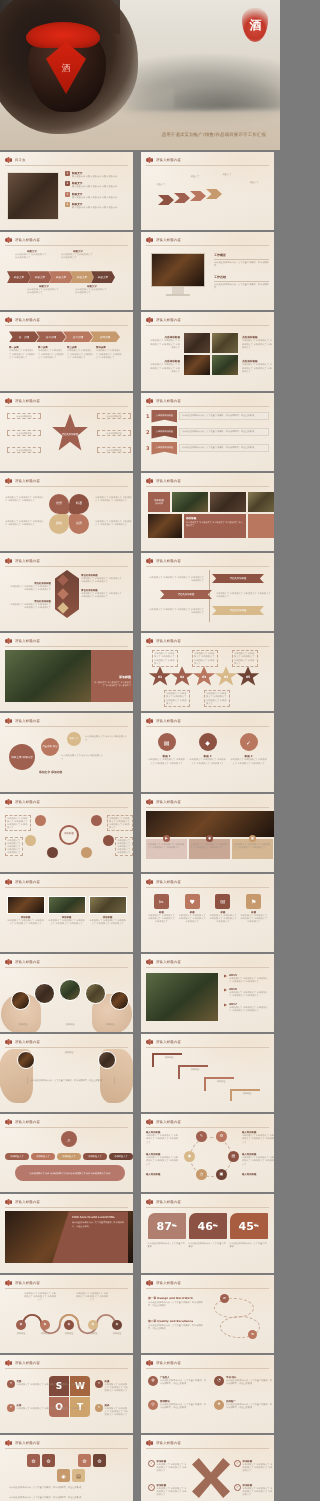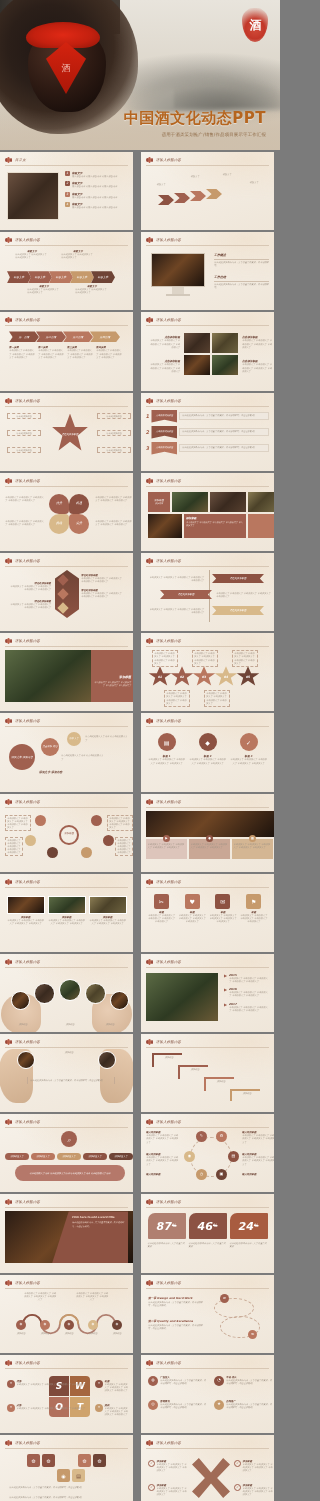"中国酒文化动态PPT" div.hero-title { html: <div>中国酒文化动态PPT</div> -> none }
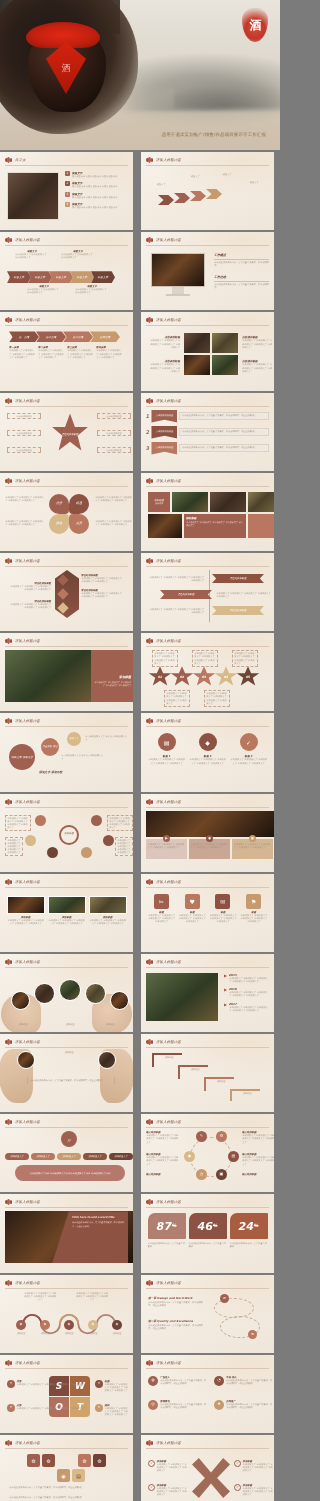"87" .slide { font-style: italic -> none }
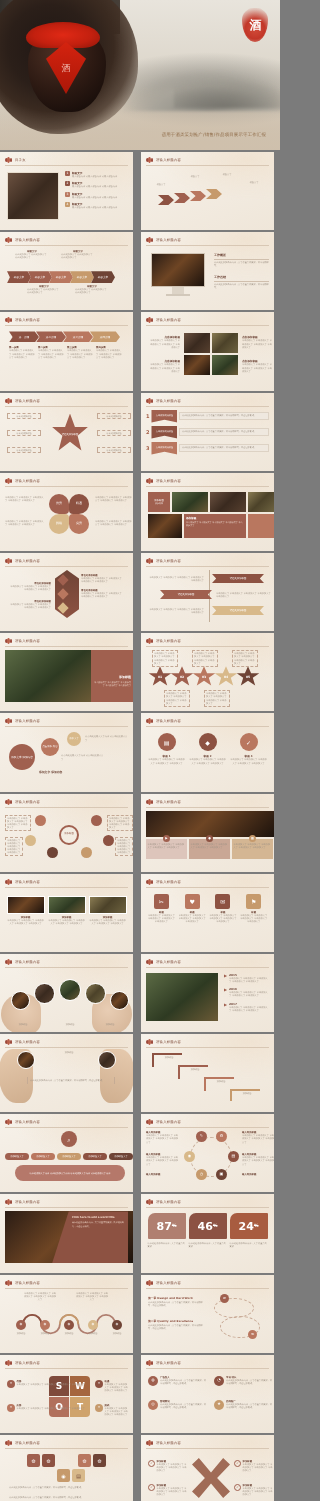"24" span.pct { text: 24 -> 45 }
